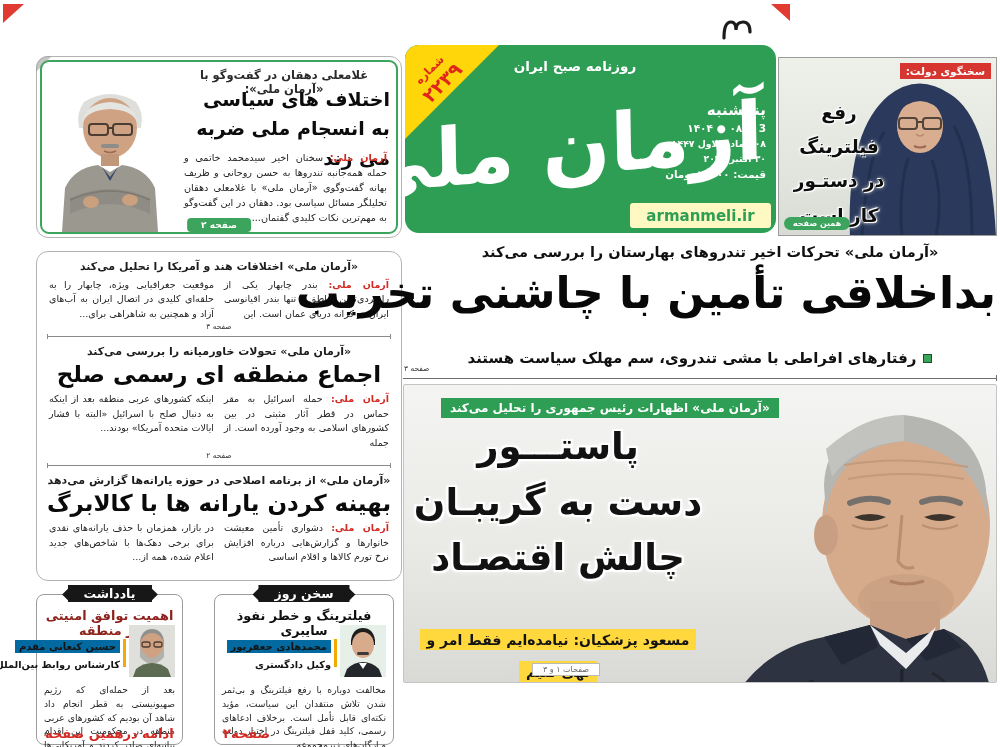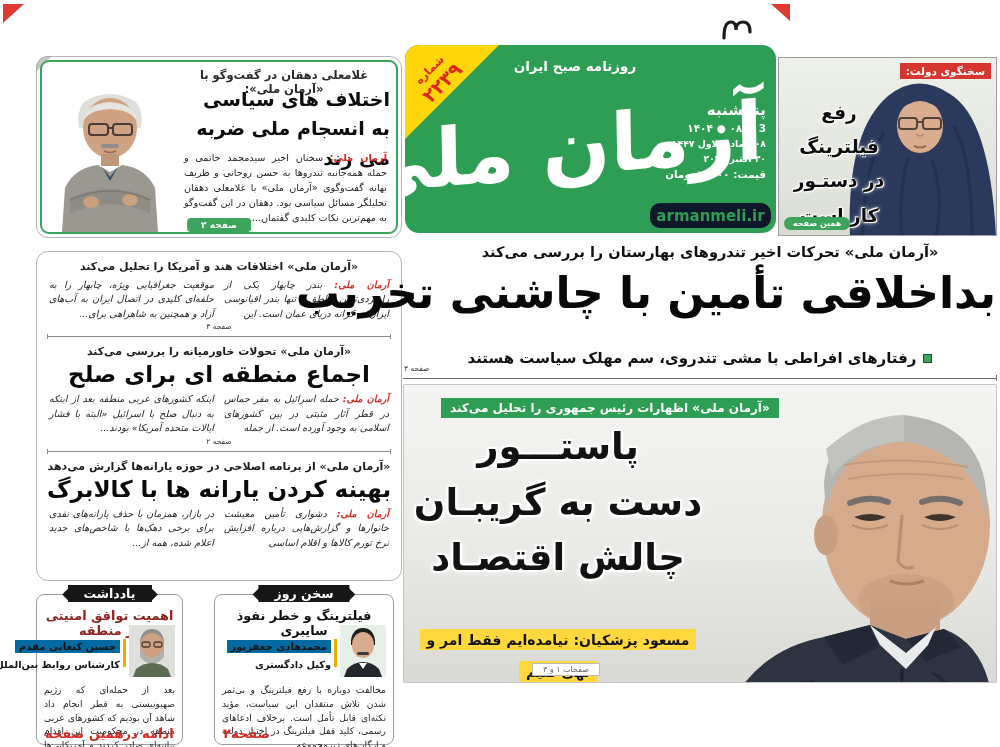"armanmeli.ir" .mh-web { background: #0f172a -> #fef9c3; border-radius: 10px -> 3px; width: 121px -> 141px }
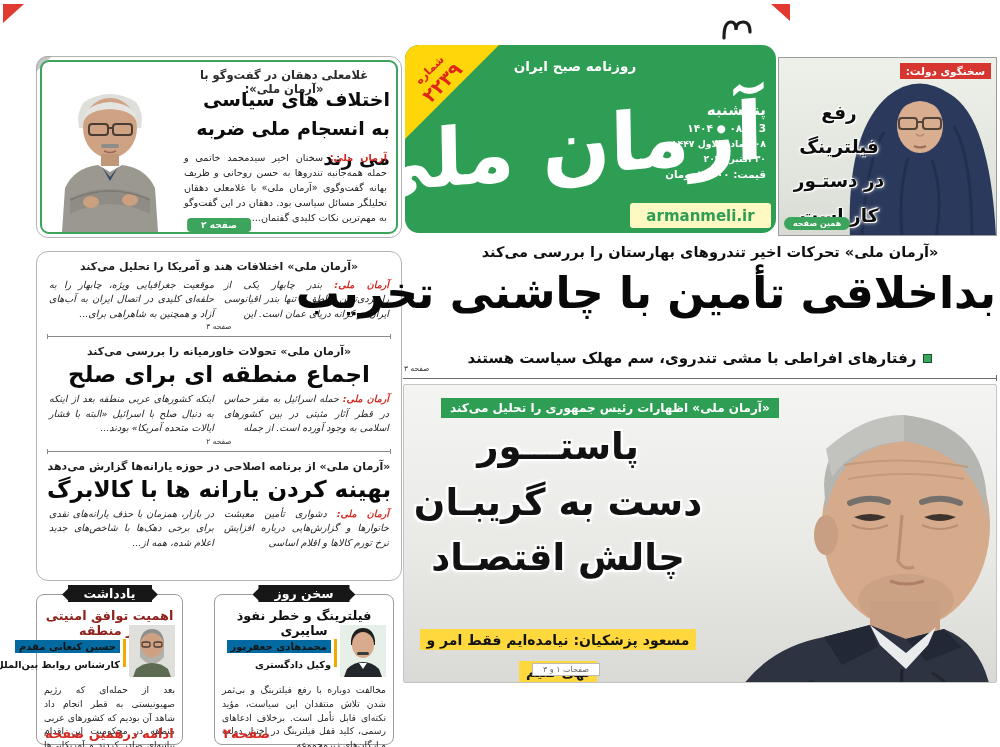"موقعیت جغرافیایی ویژه، چابهار را" .st-body > div { font-style: italic -> none }
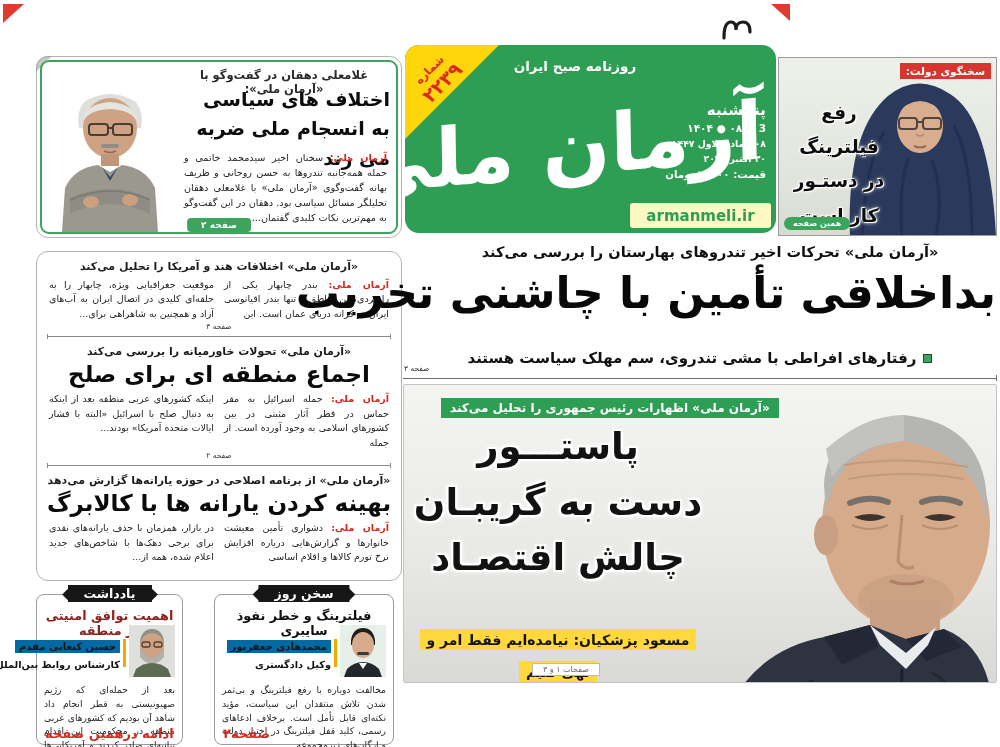"اجماع منطقه ای برای صلح" div.st-headline { text: برای -> رسمی }
